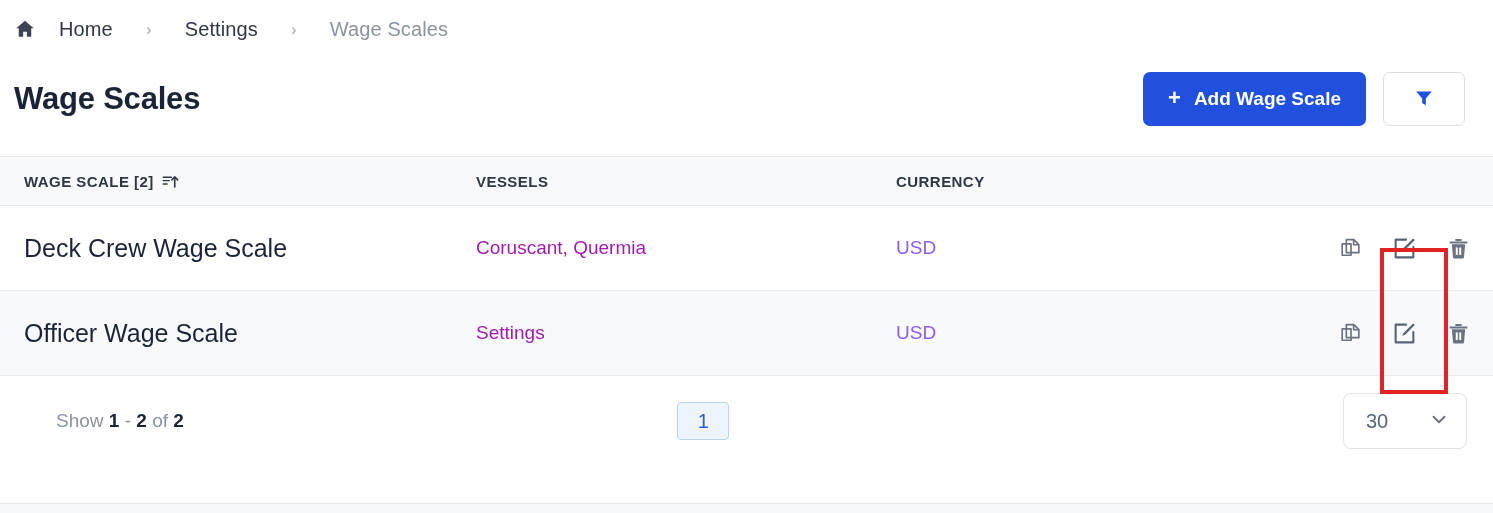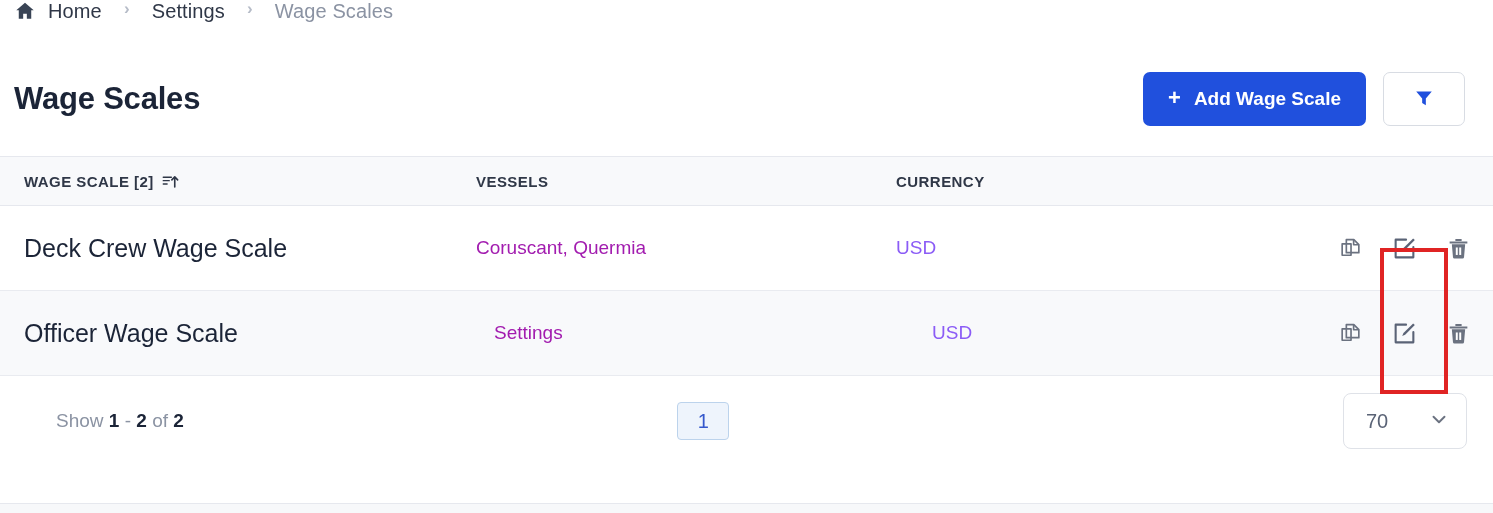"Home" .breadcrumb { align-items: none -> center; gap: 1px -> 12px }
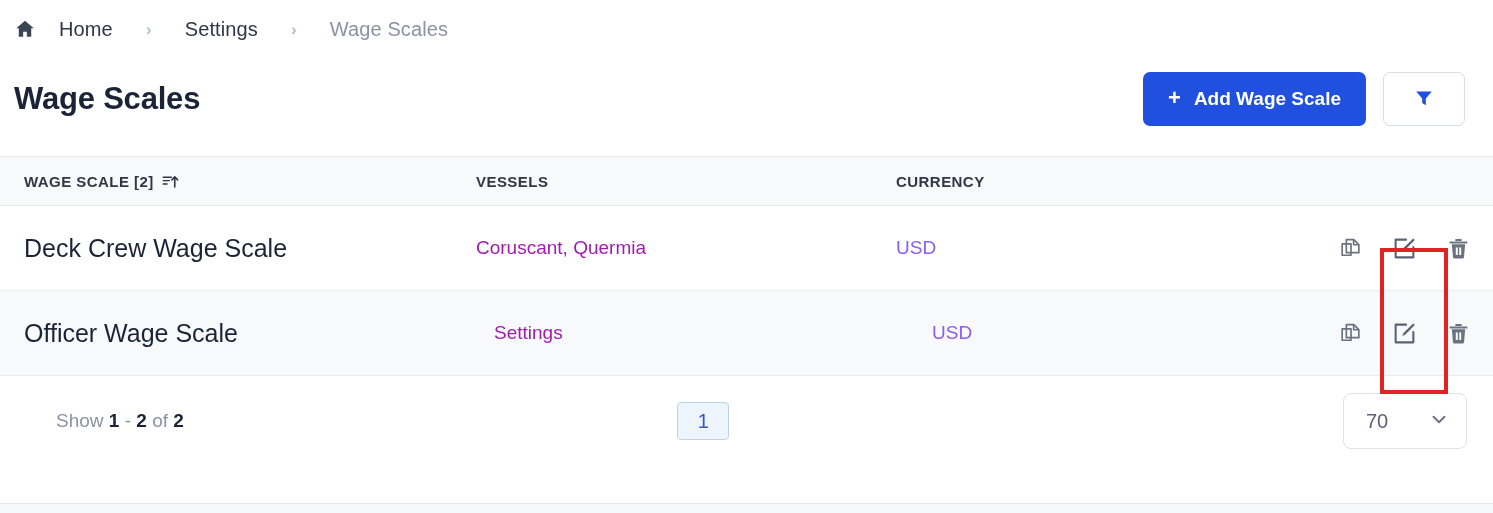"Officer Wage Scale" .trow.alt { gap: 18px -> none }
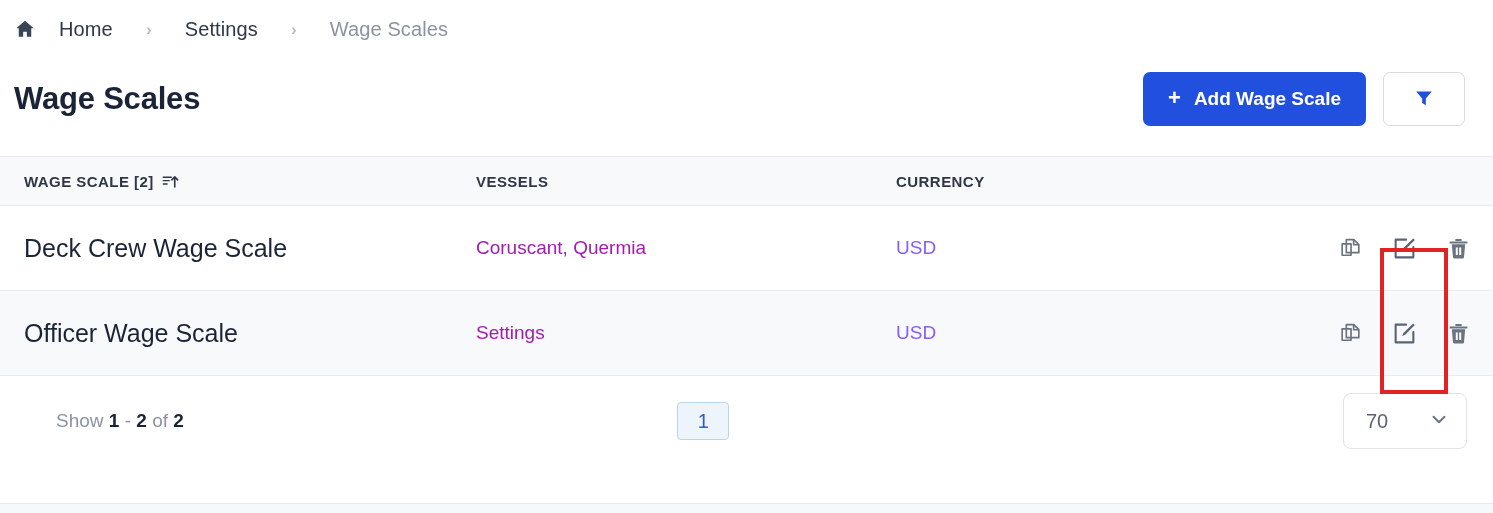"70" span.val { text: 70 -> 30 }
